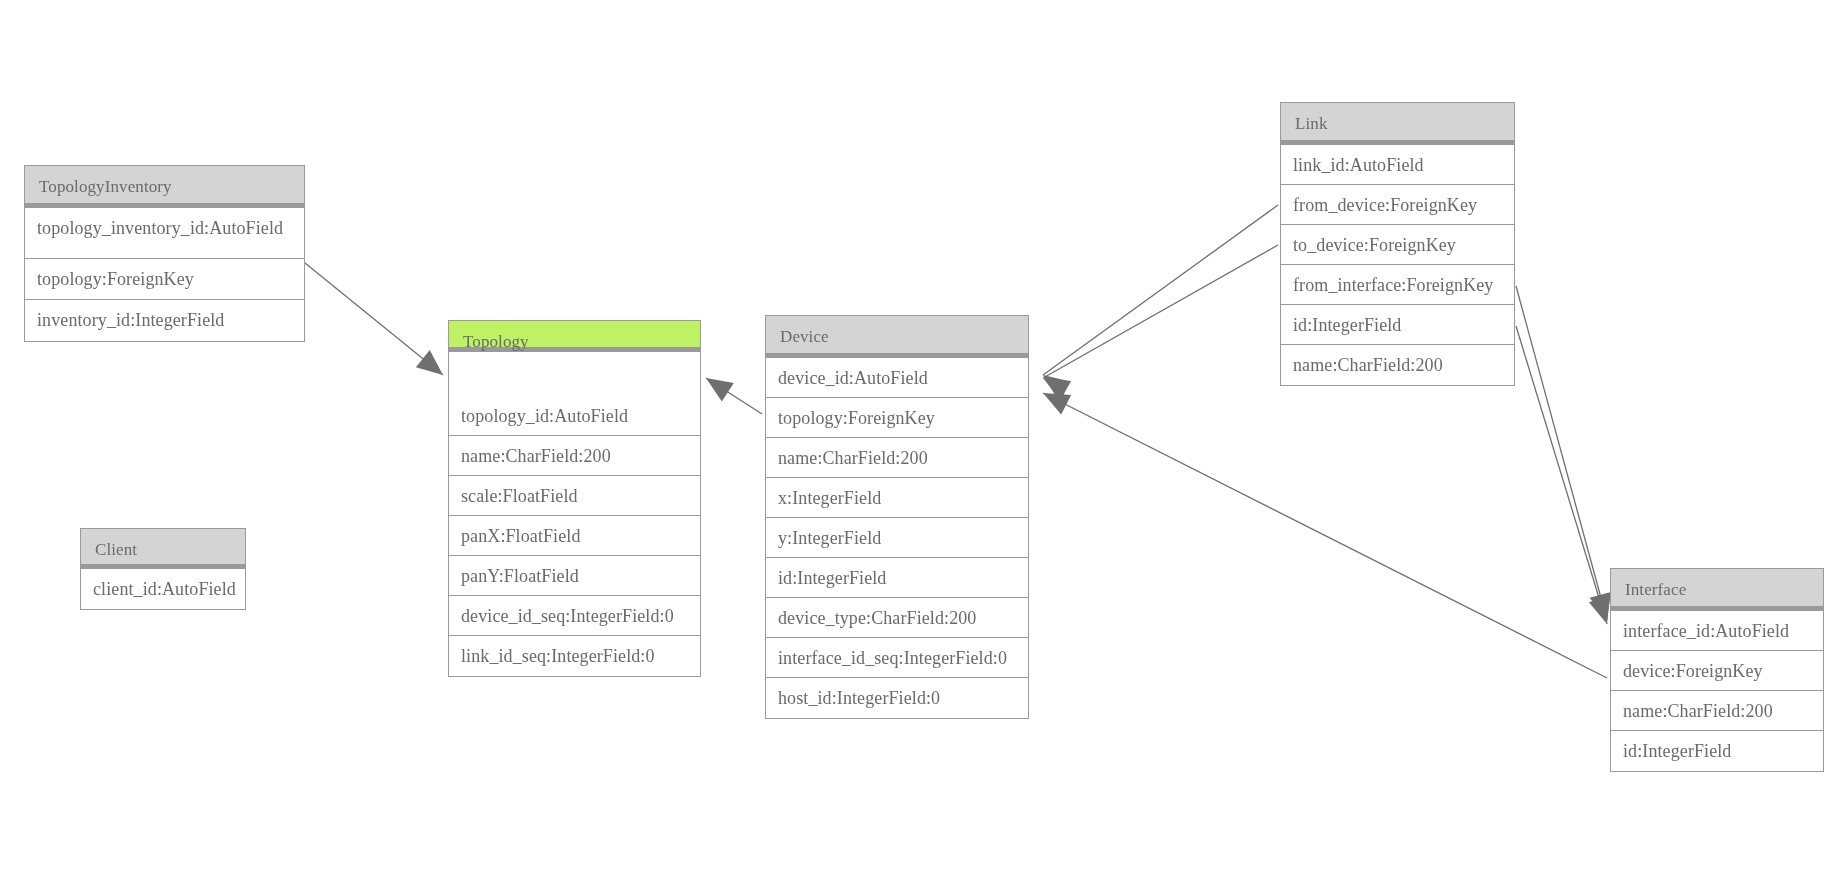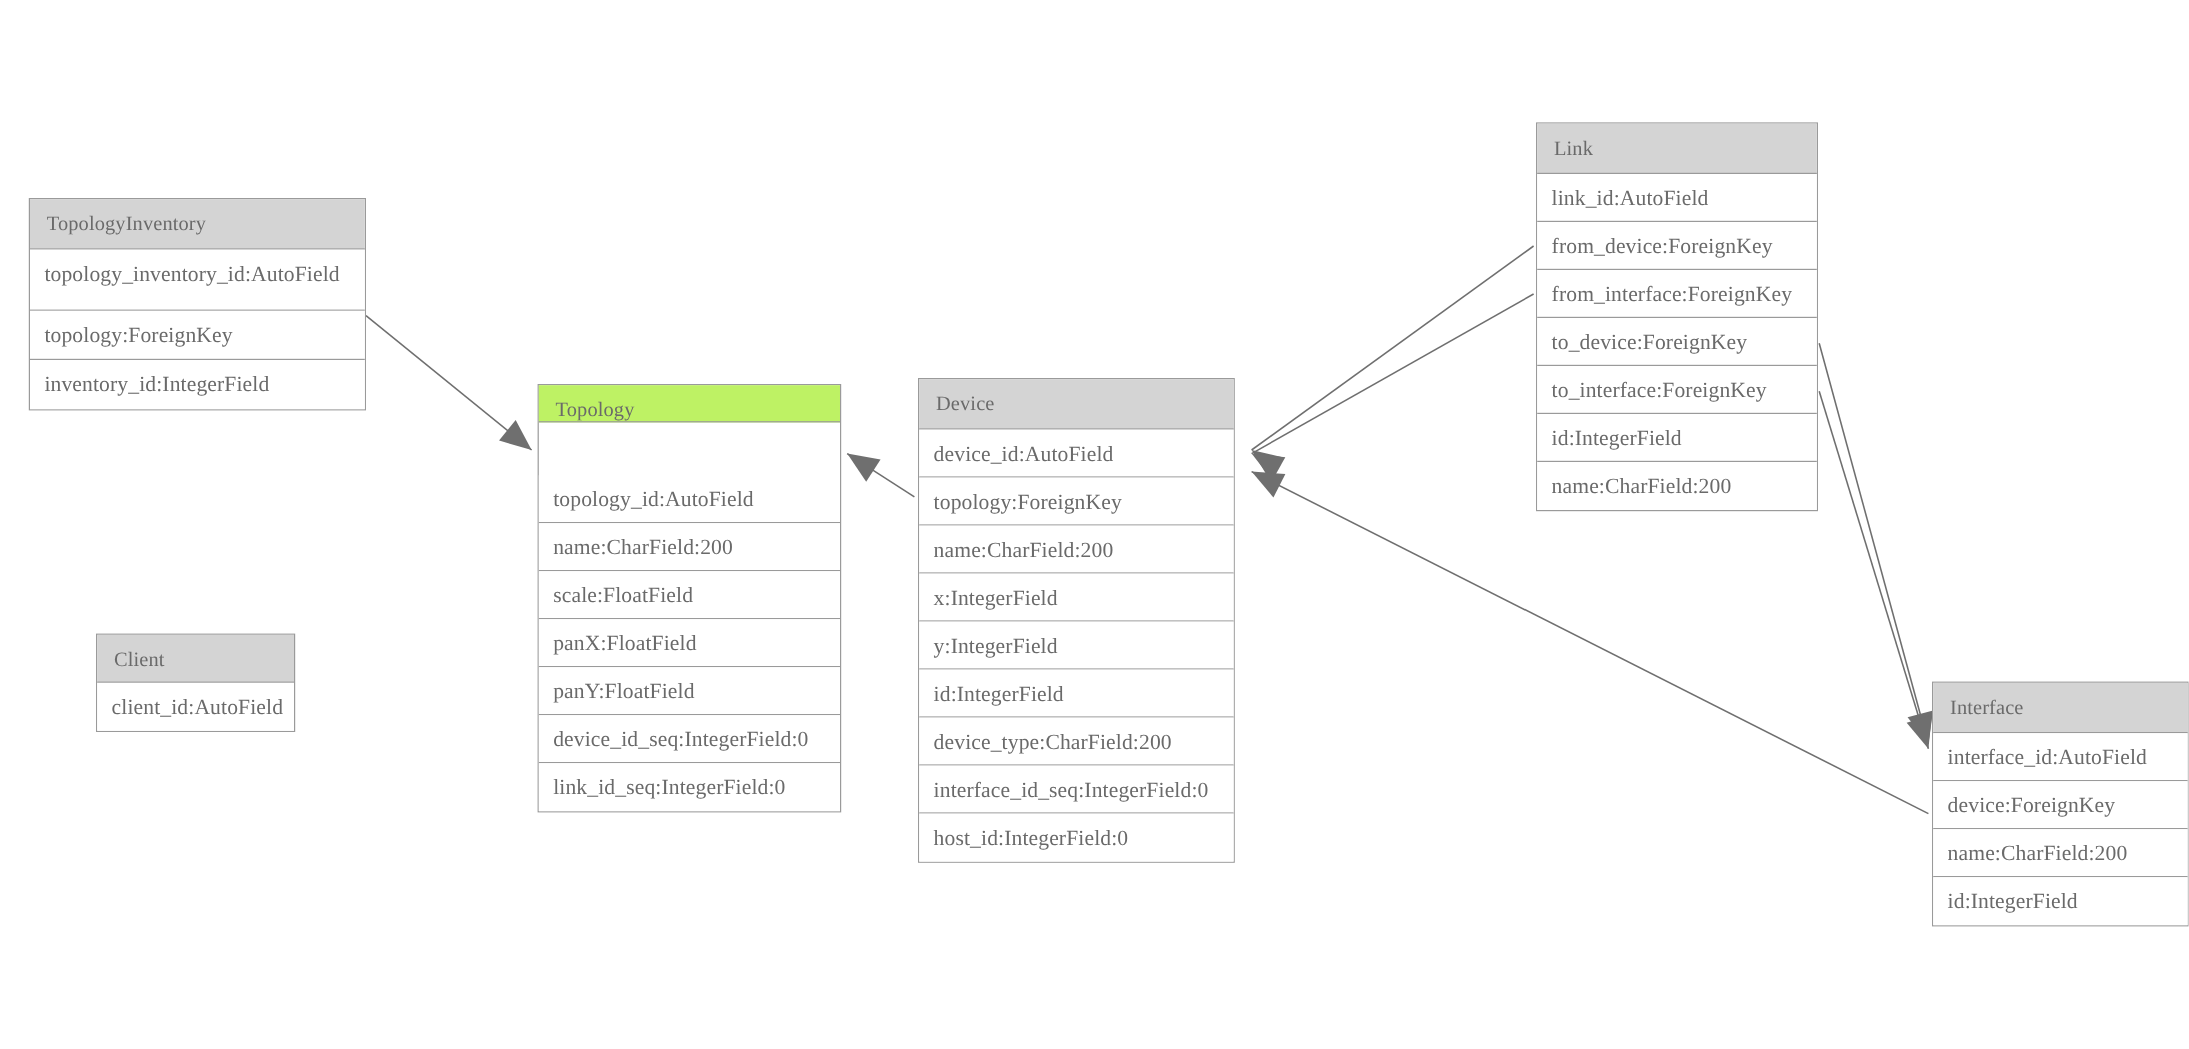"Link" .entity-header { border-bottom: 1px solid #a16207 -> 5px solid #a16207 }
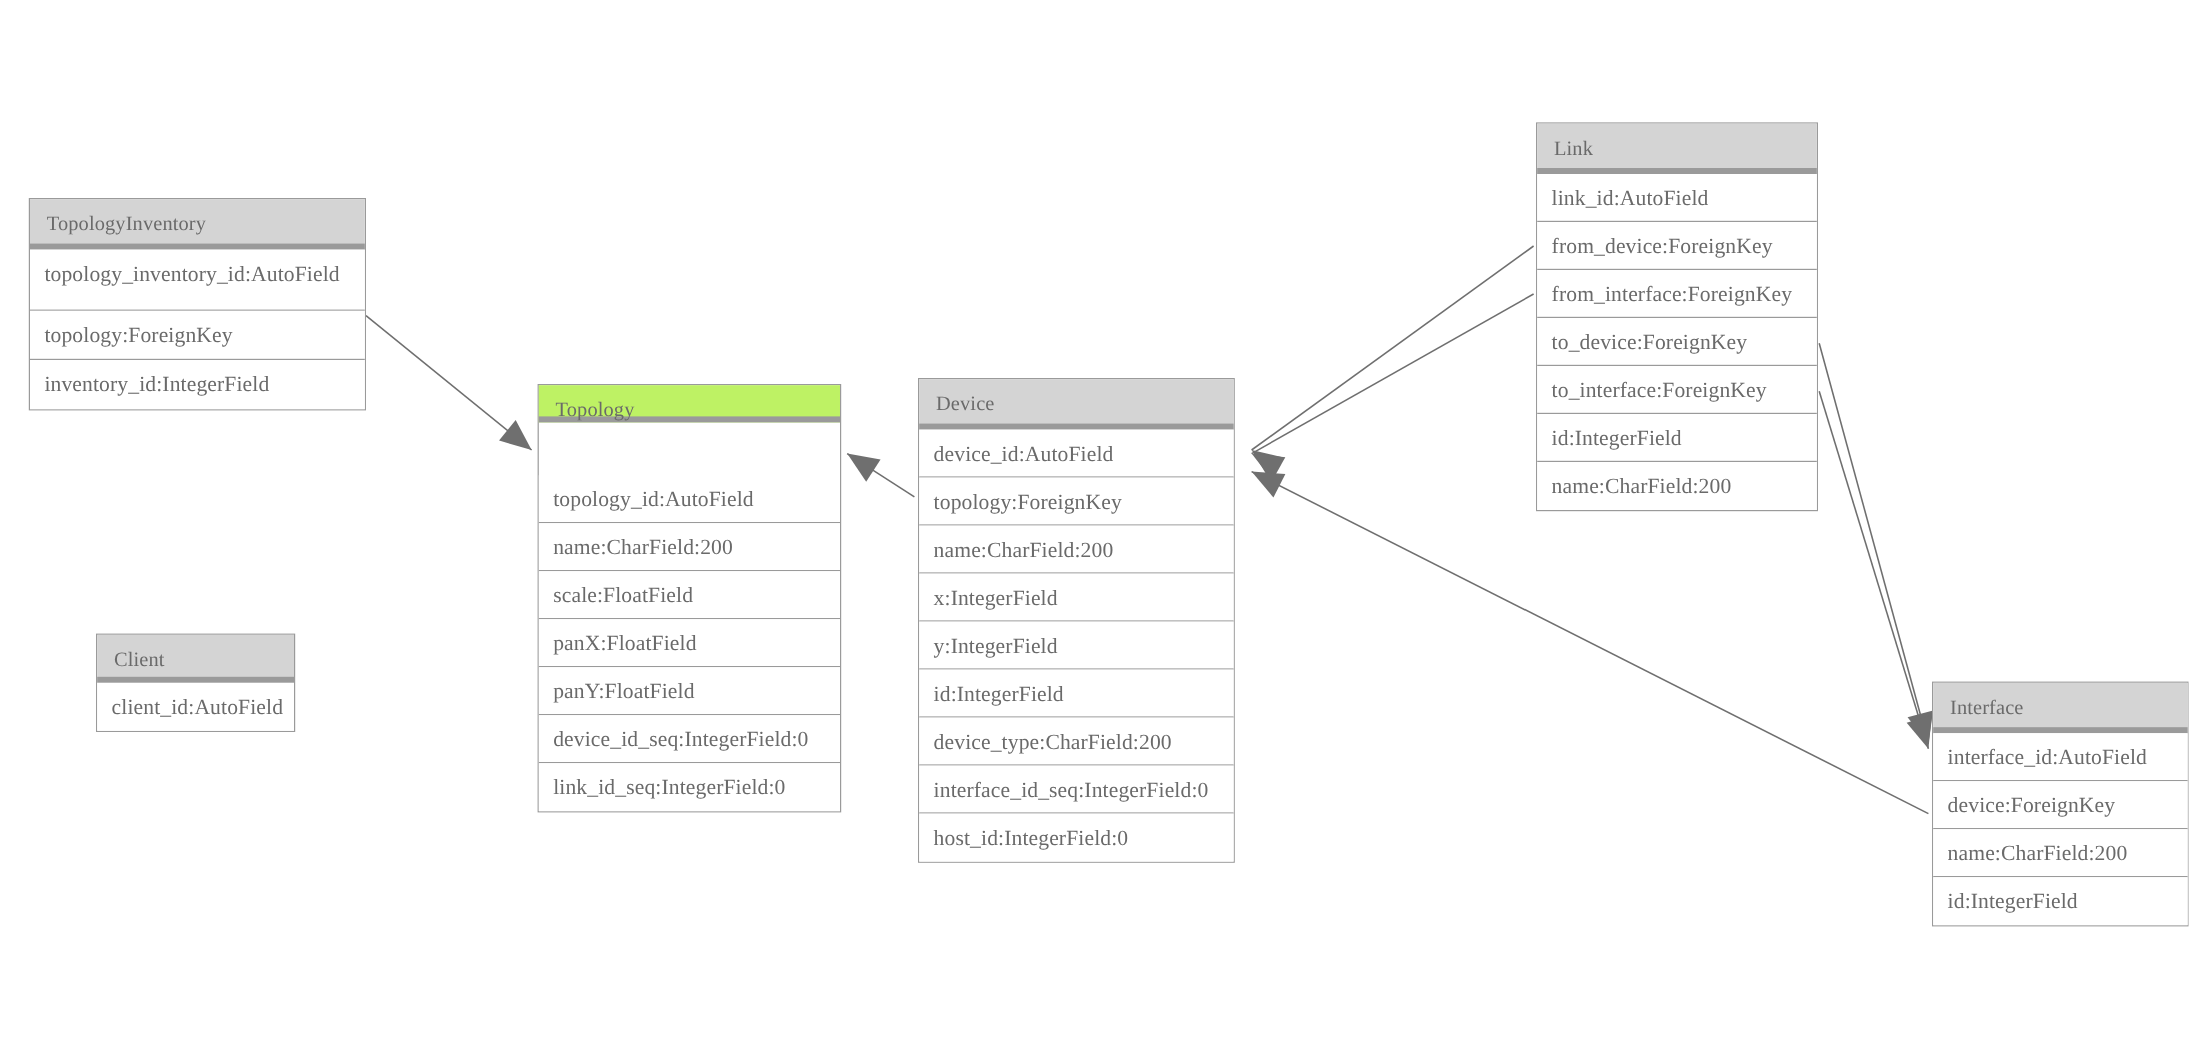"from_interface:ForeignKey" div.entity-field { order: before "to_device:ForeignKey" -> after "to_device:ForeignKey" }
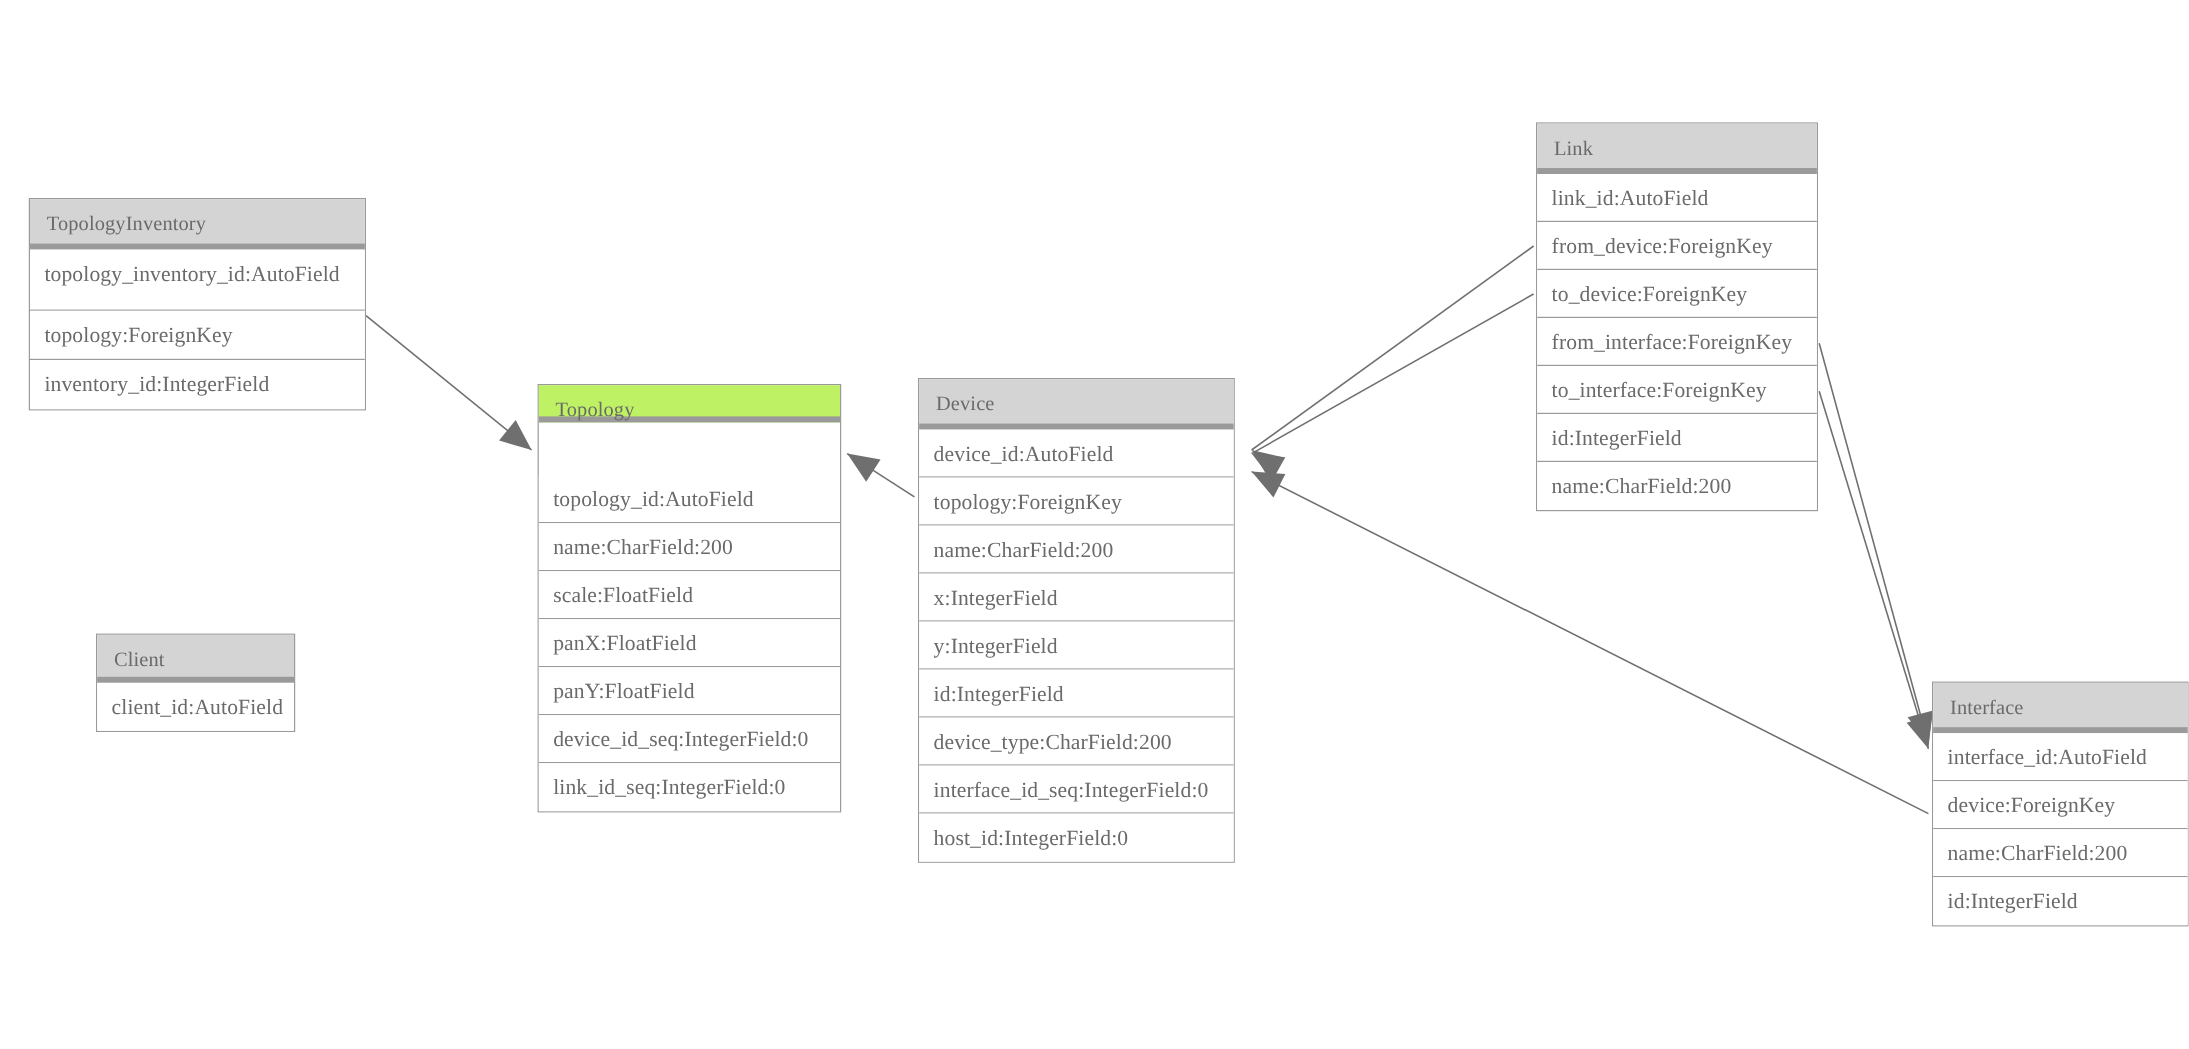"to_interface:ForeignKey" div.entity-field { html: <div>to_interface:ForeignKey</div> -> none }
